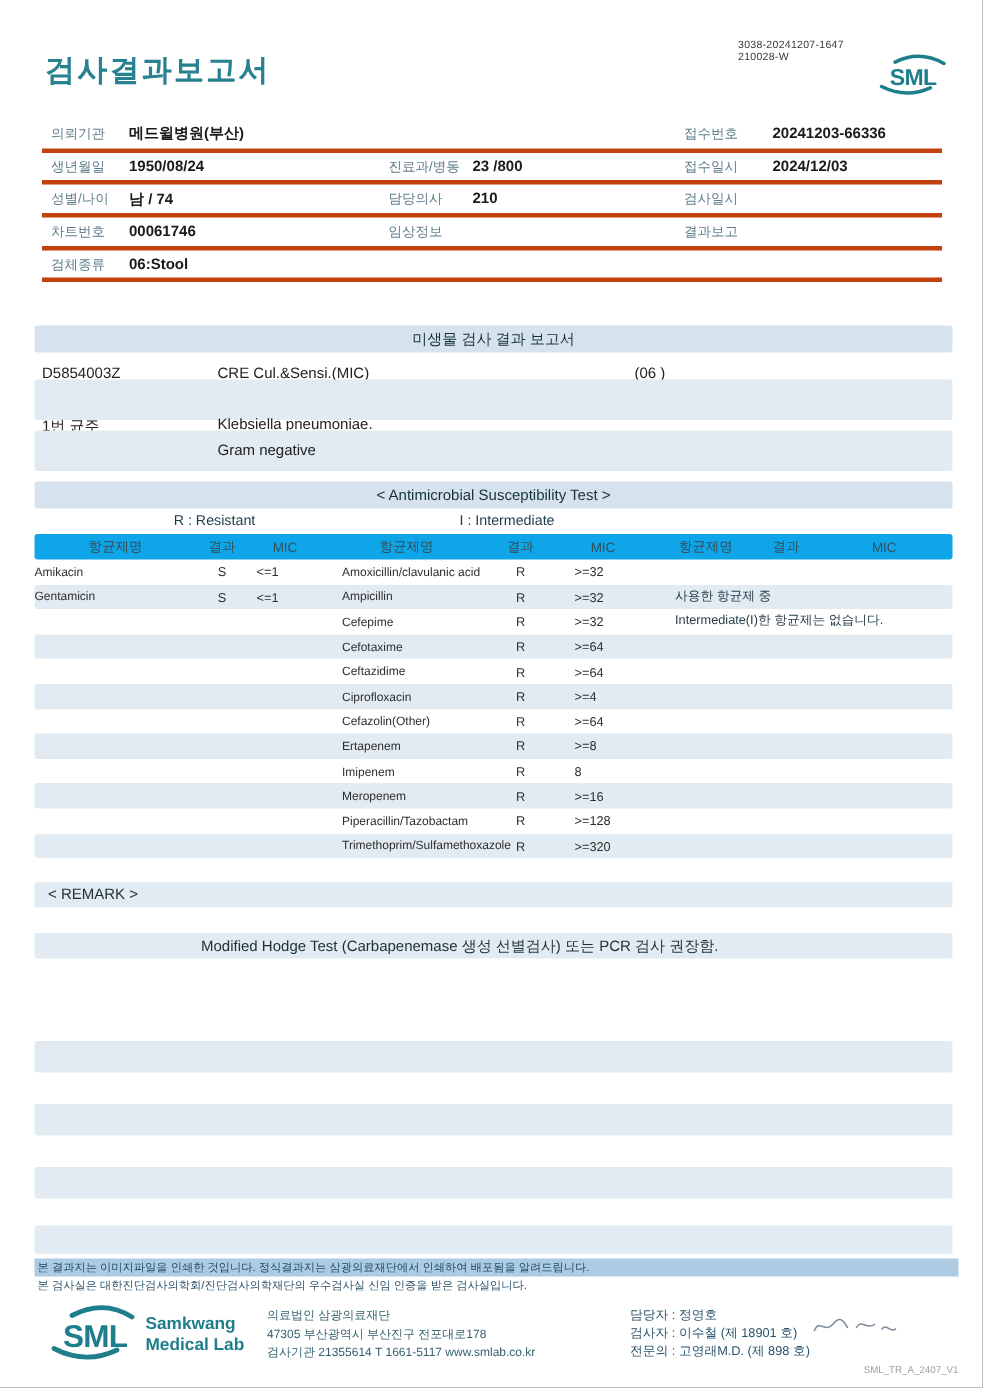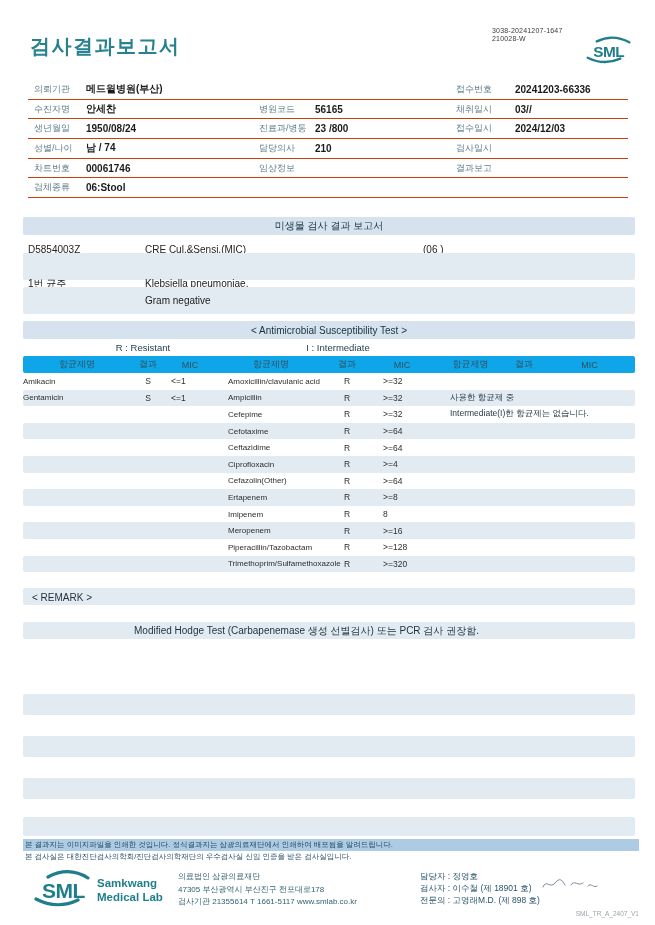"의뢰기관" .prow { border-bottom: 1px solid #c2410c -> 3px solid #c2410c }
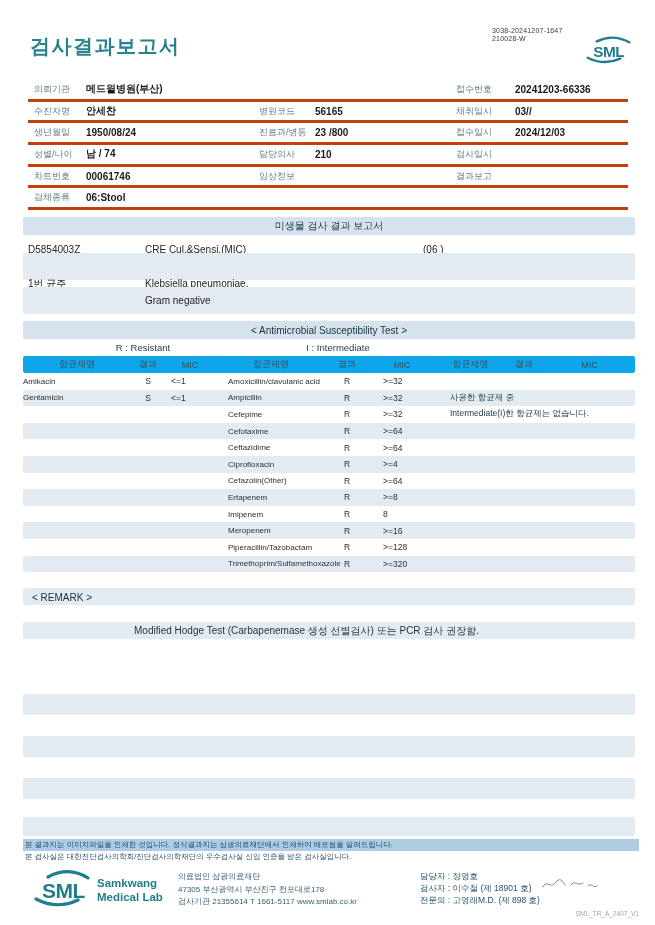"수진자명" div.prow { html: <div> <span>수진자명</span> <span>안세찬</span> <span>병원코드</span> <span>56165</span> <span>채취일시</span> <span>03//</span> </div> -> none }
